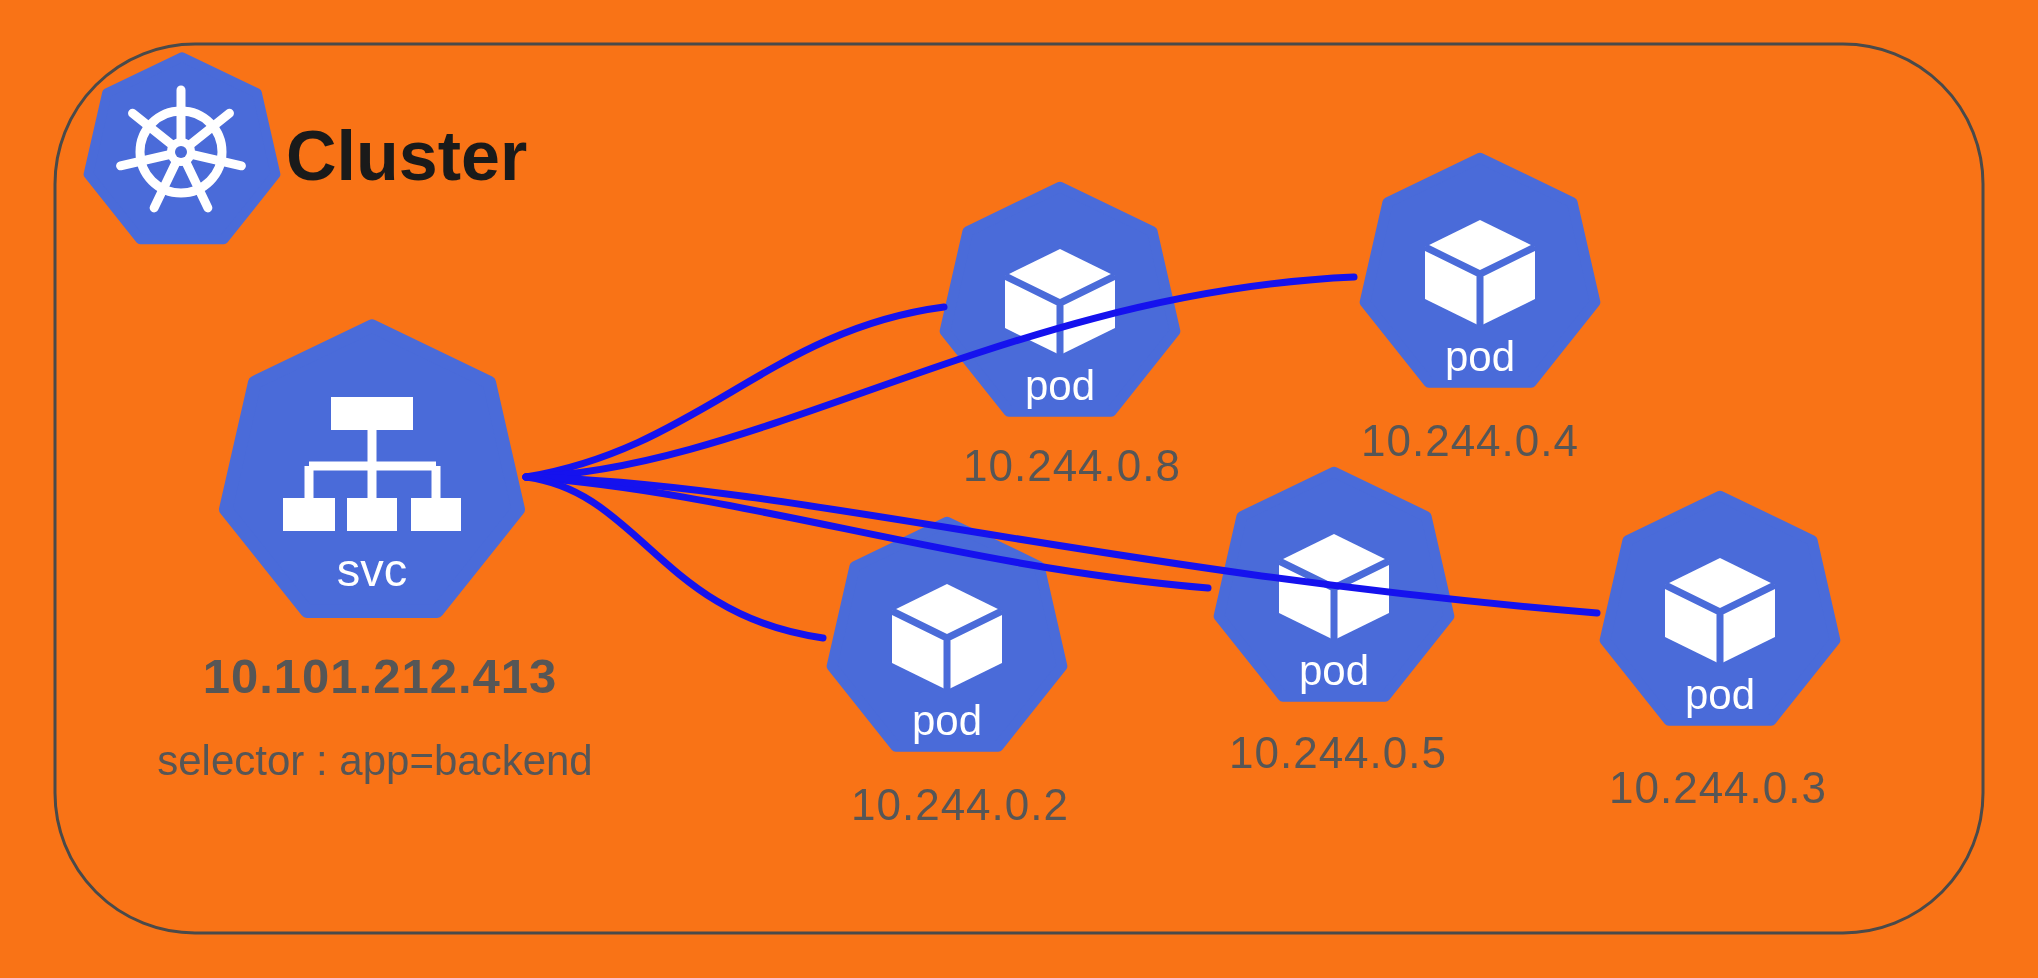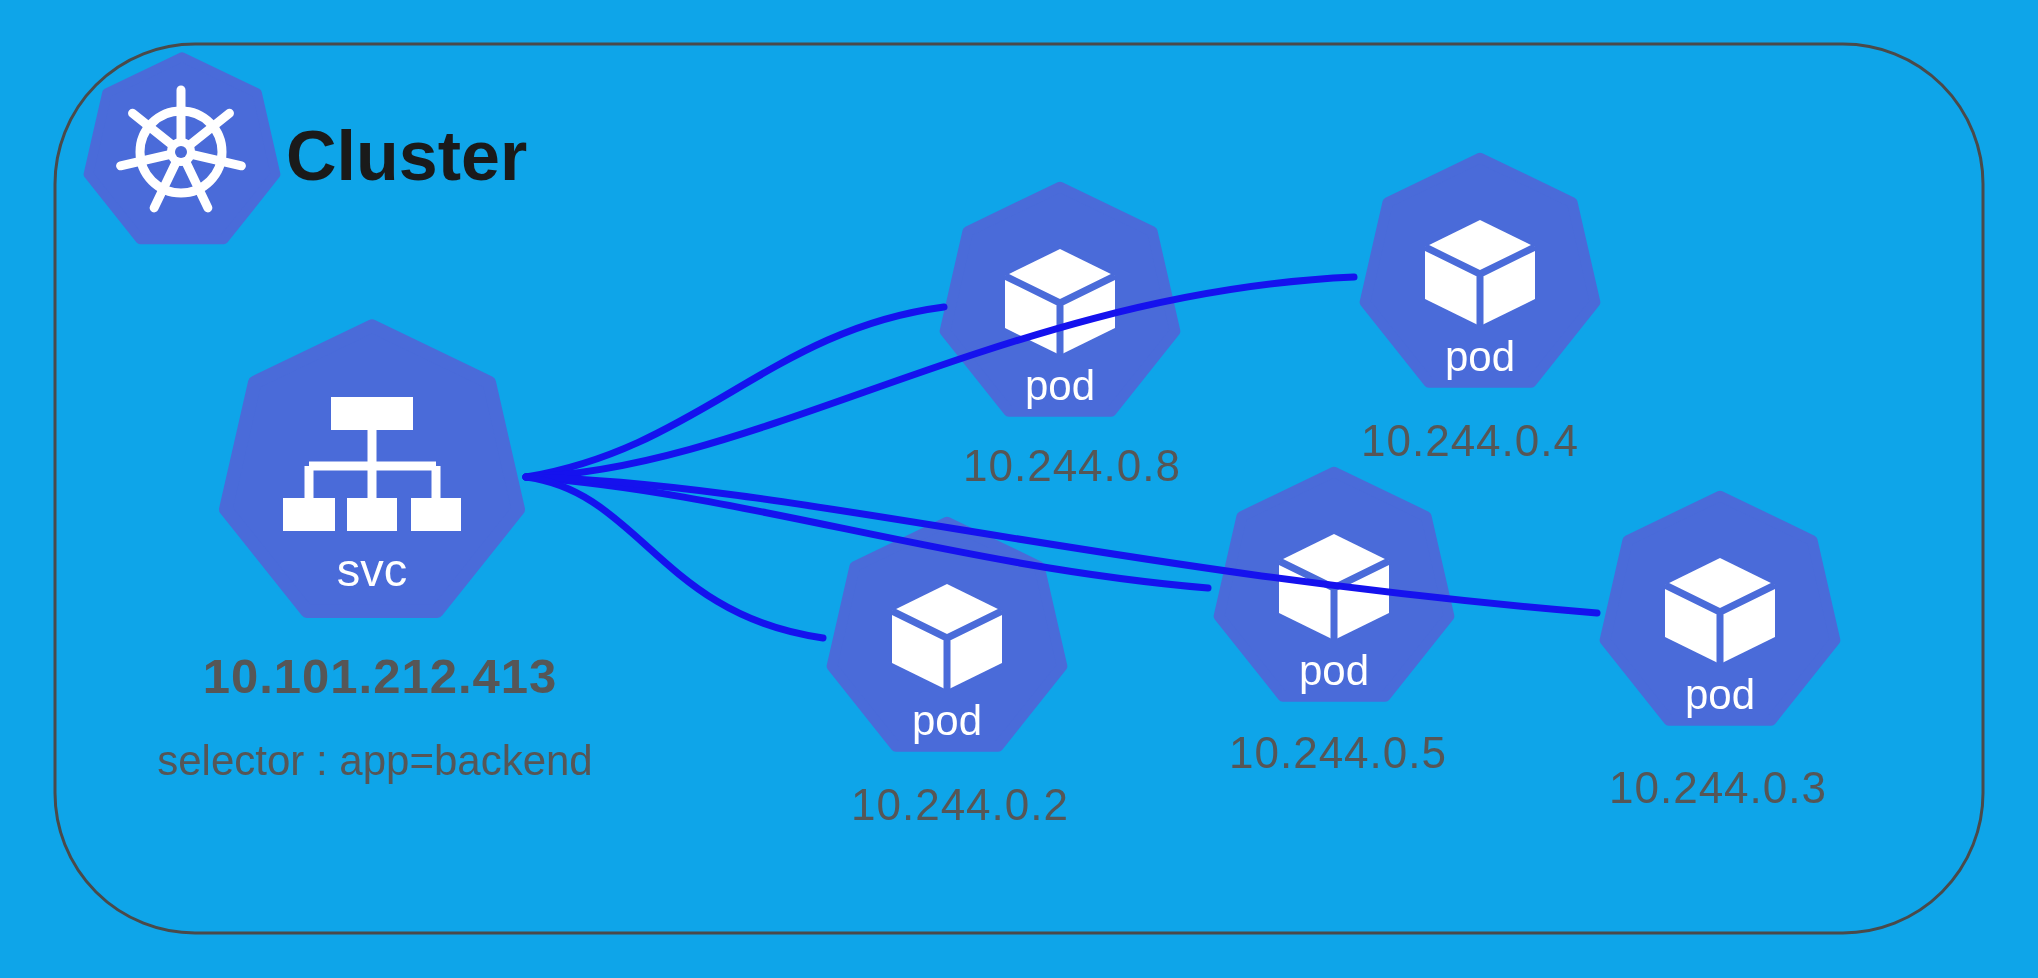"Cluster" .stage { background: #0ea5e9 -> #f97316 }
